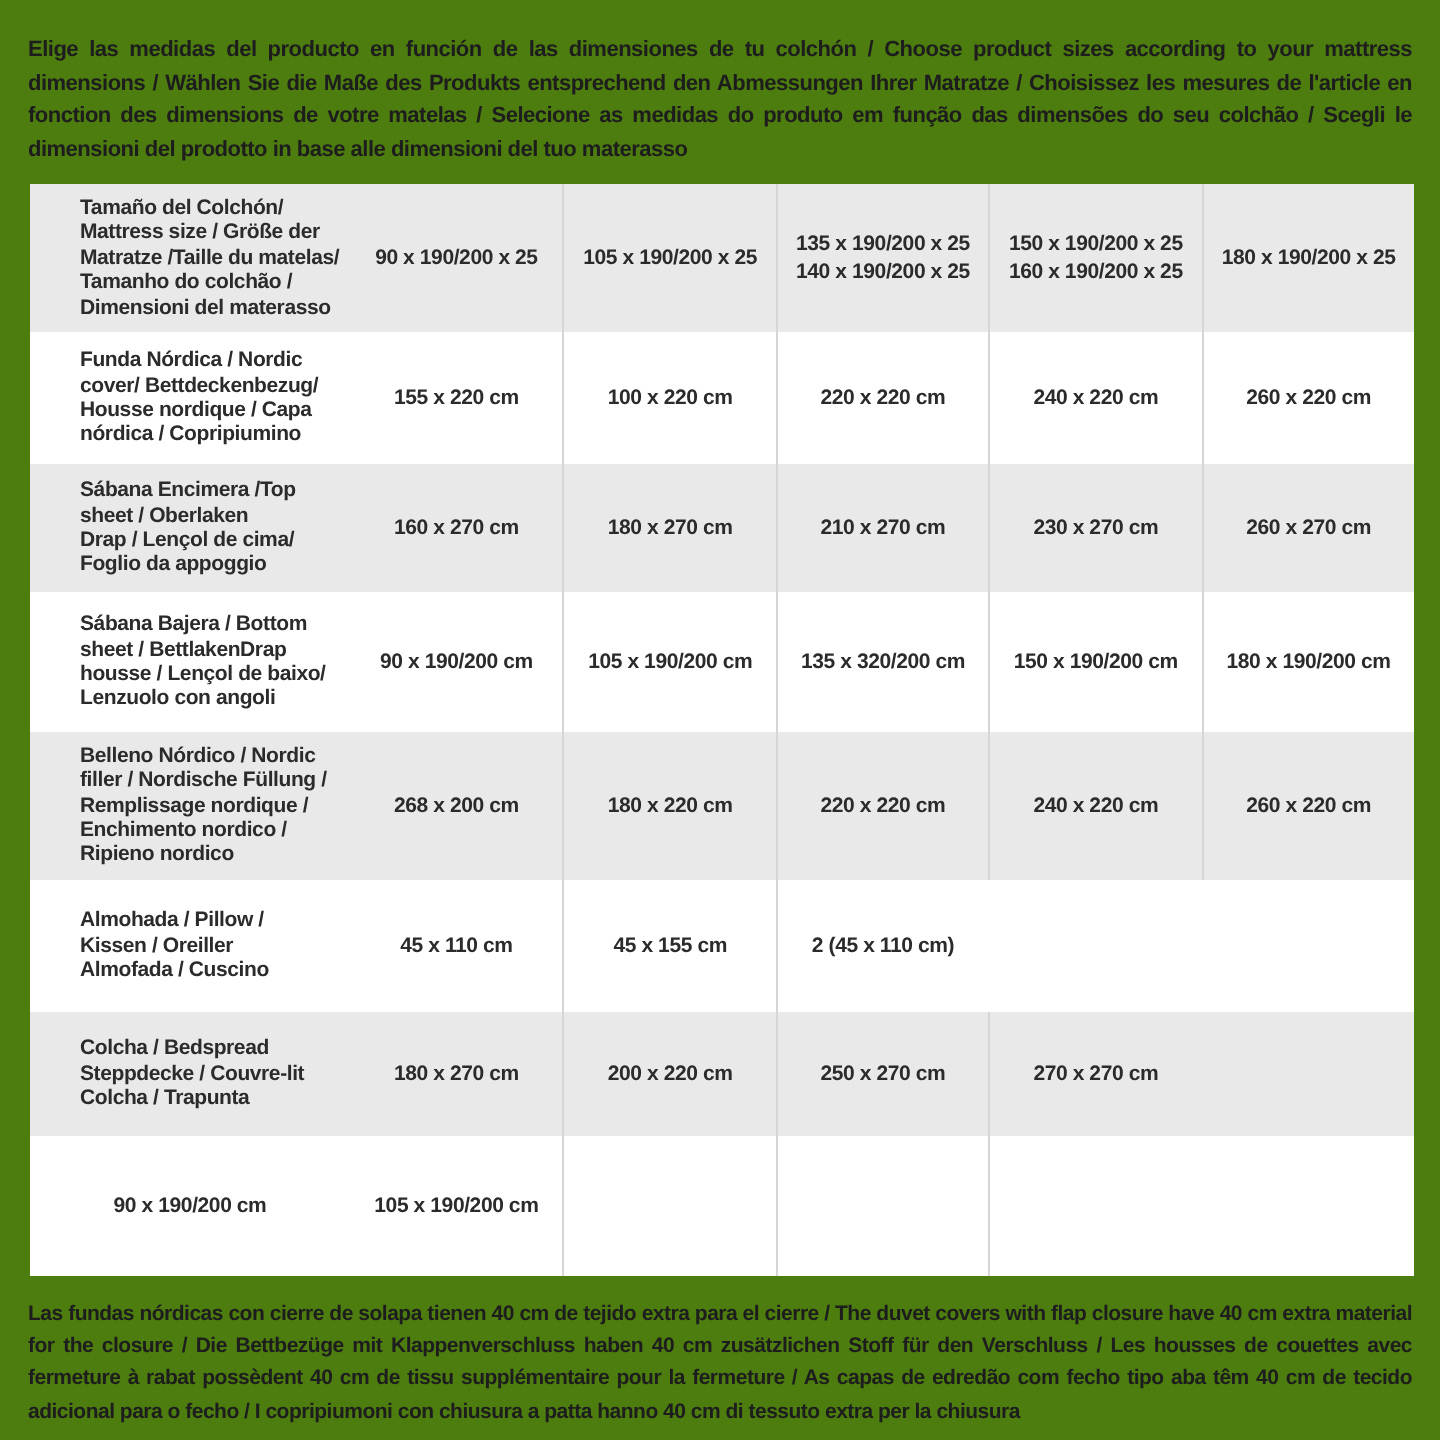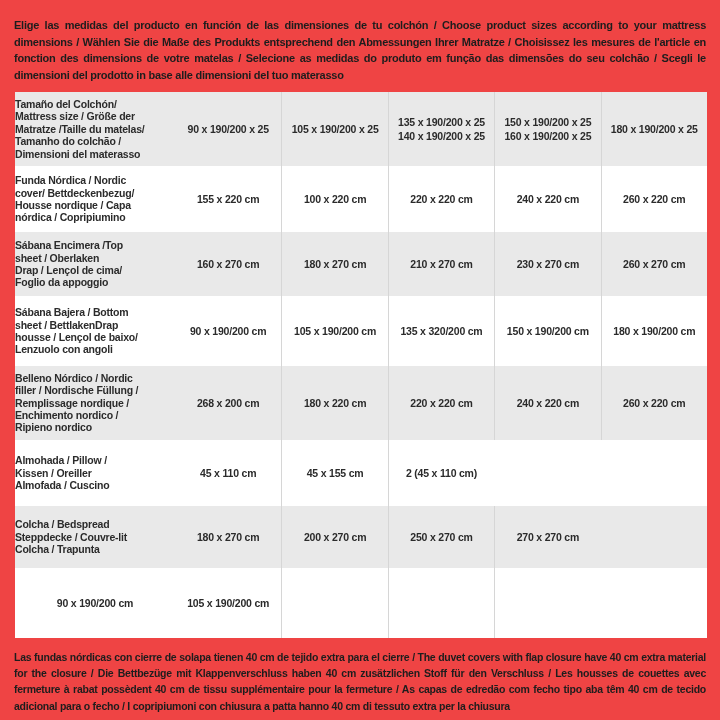"Elige las medidas del producto" .page { background: #ef4444 -> #4d7c0f }
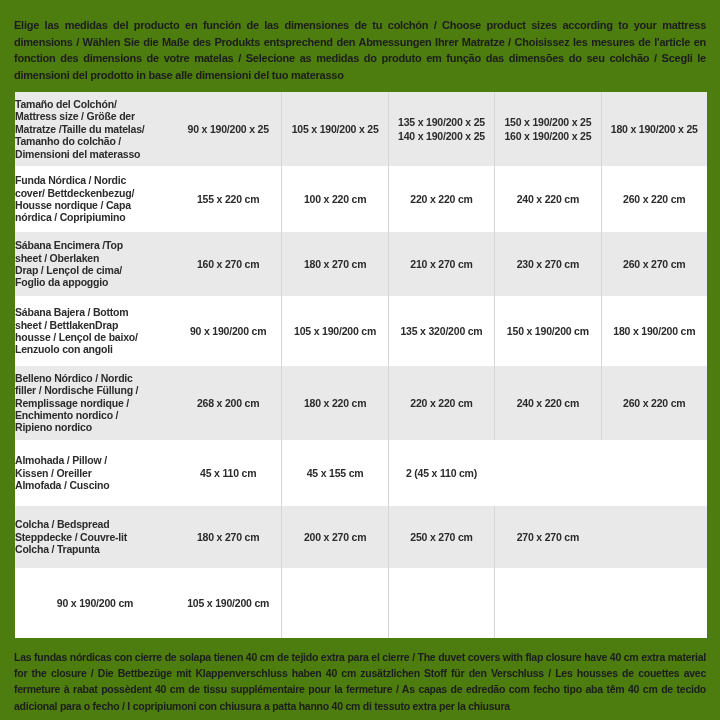"Tamaño del Colchón/" .cell.lbl { padding: 6px 4px 6px 0 -> 6px 4px 6px 25px }
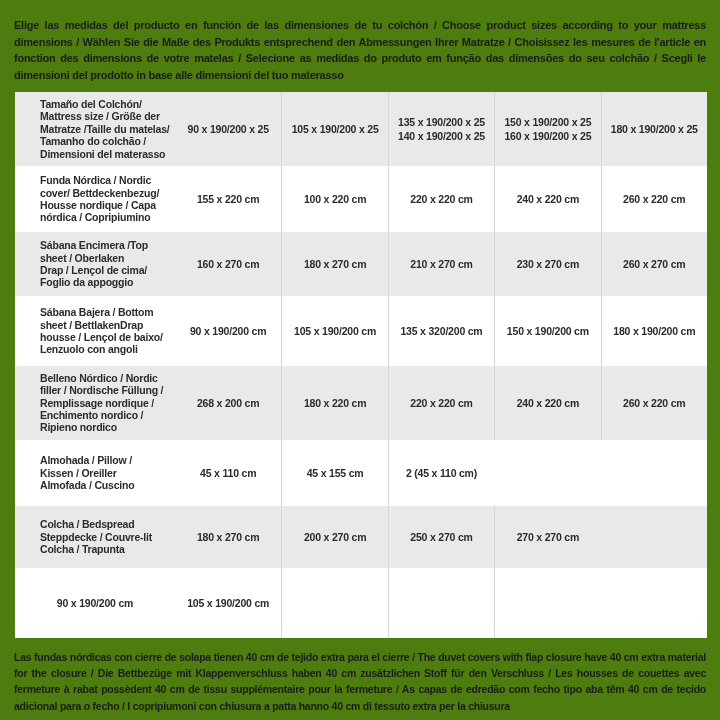"200 x 270 cm" div.cell { text: 270 -> 220 }
